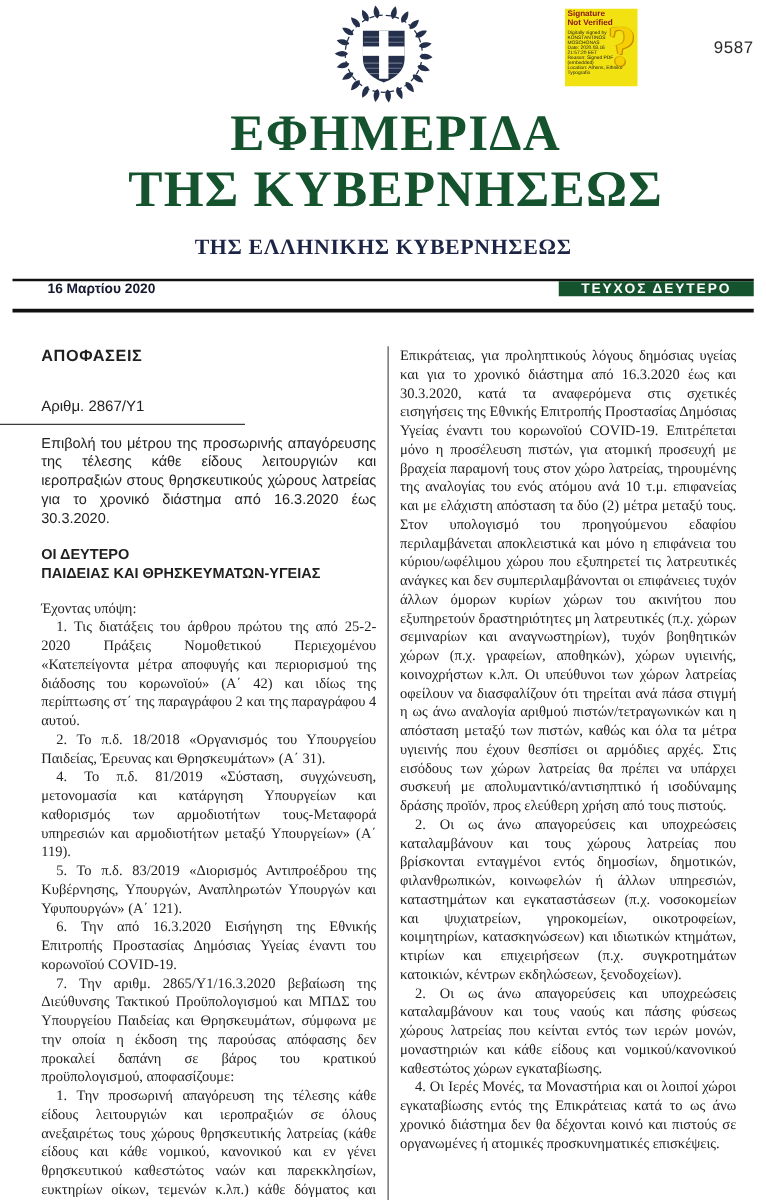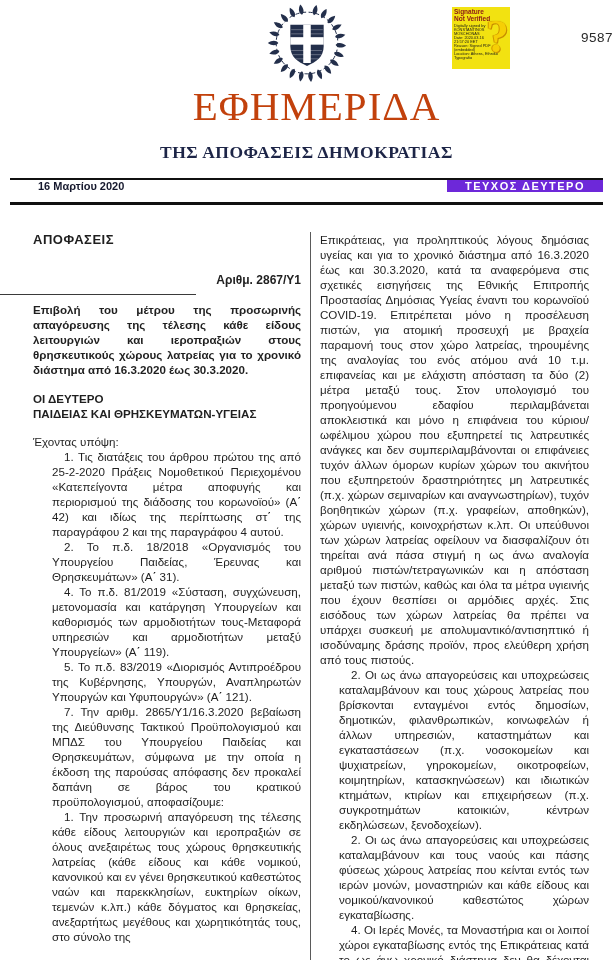"9587" .page-number { right: 0 -> 10px }
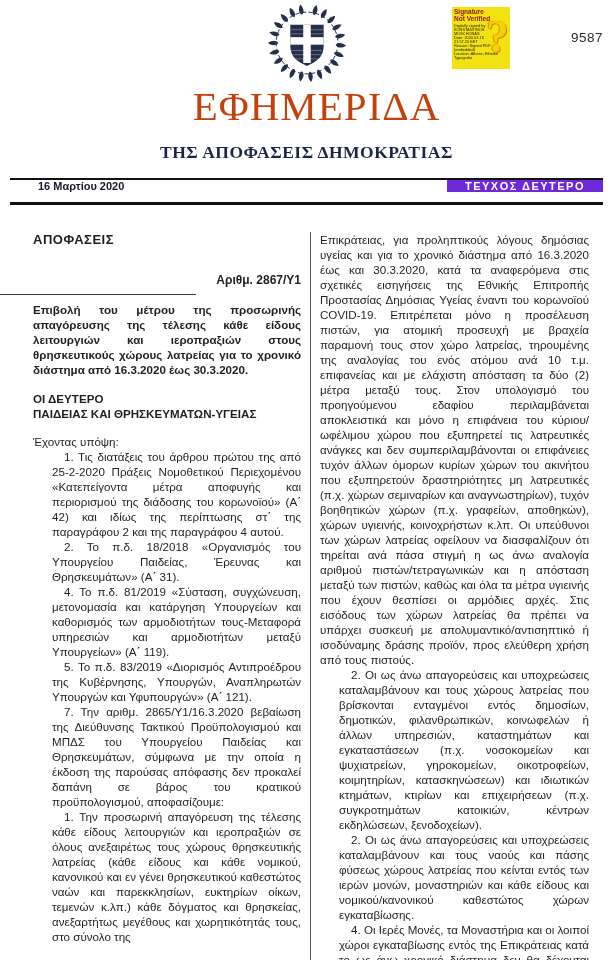"ΕΦΗΜΕΡΙΔΑ" .mast-title { color: #c2410c -> #14532d; font-weight: normal -> bold }
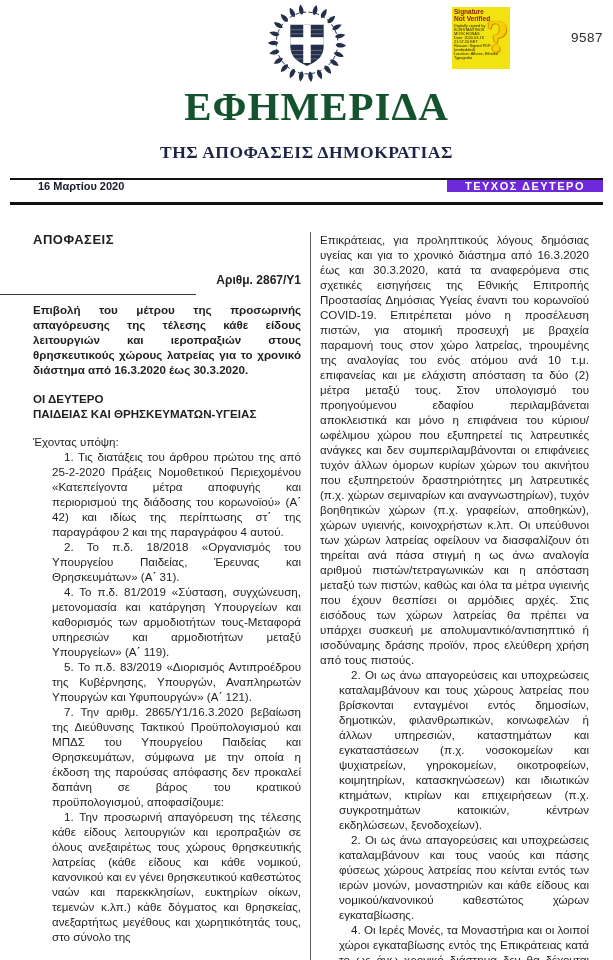"ΤΗΣ ΚΥΒΕΡΝΗΣΕΩΣ" div.mast-title { html: none -> <div>ΤΗΣ ΚΥΒΕΡΝΗΣΕΩΣ</div> }
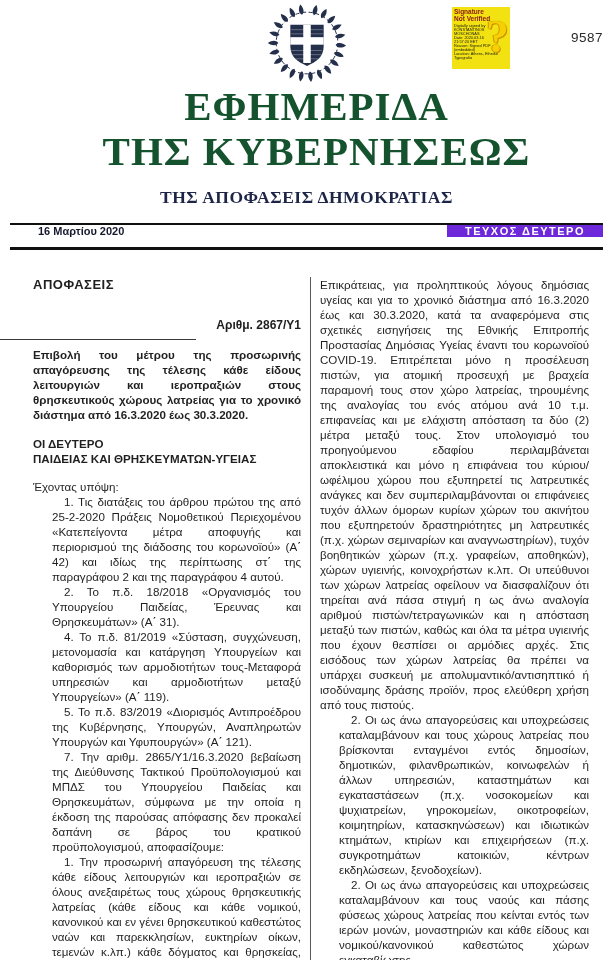"ΤΗΣ ΑΠΟΦΑΣΕΙΣ ΔΗΜΟΚΡΑΤΙΑΣ" div.mast-sub { text: ΑΠΟΦΑΣΕΙΣ ΔΗΜΟΚΡΑΤΙΑΣ -> ΕΛΛΗΝΙΚΗΣ ΚΥΒΕΡΝΗΣΕΩΣ }
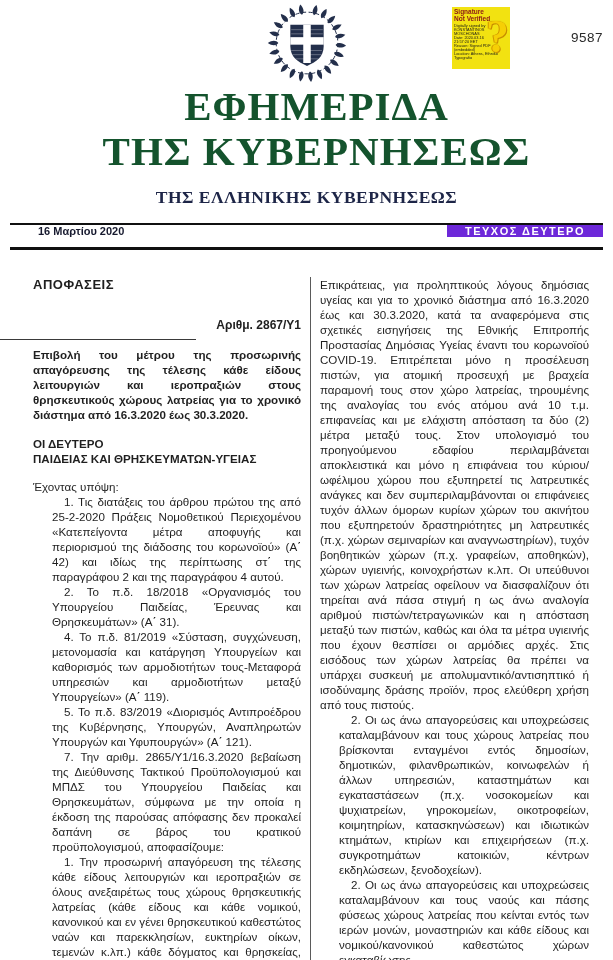"ΤΕΥΧΟΣ ΔΕΥΤΕΡΟ" .ib-center { background: #6d28d9 -> #14532d }
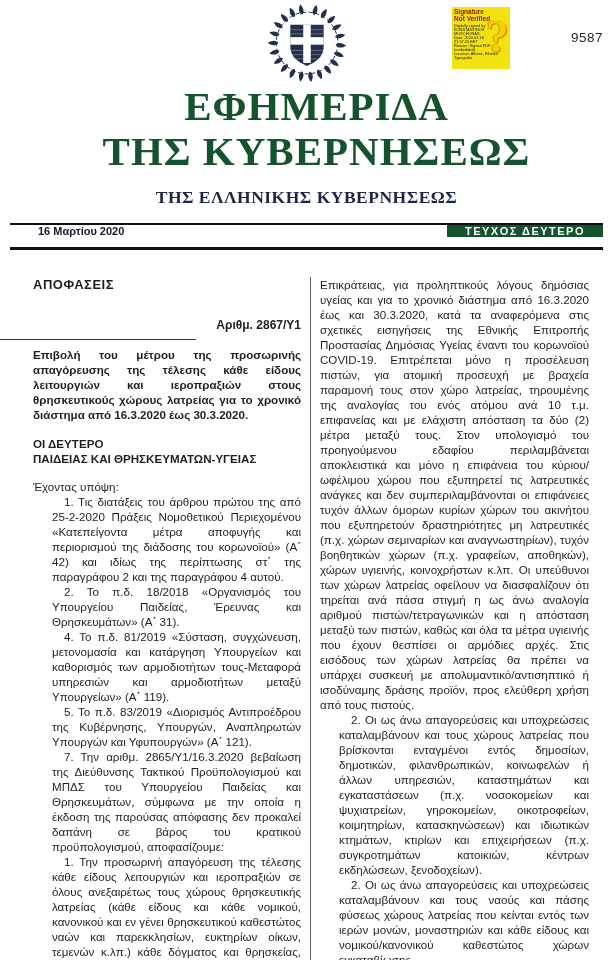"Επικράτειας, για προληπτικούς λόγους" .para { font-family: none -> Liberation Serif, serif }
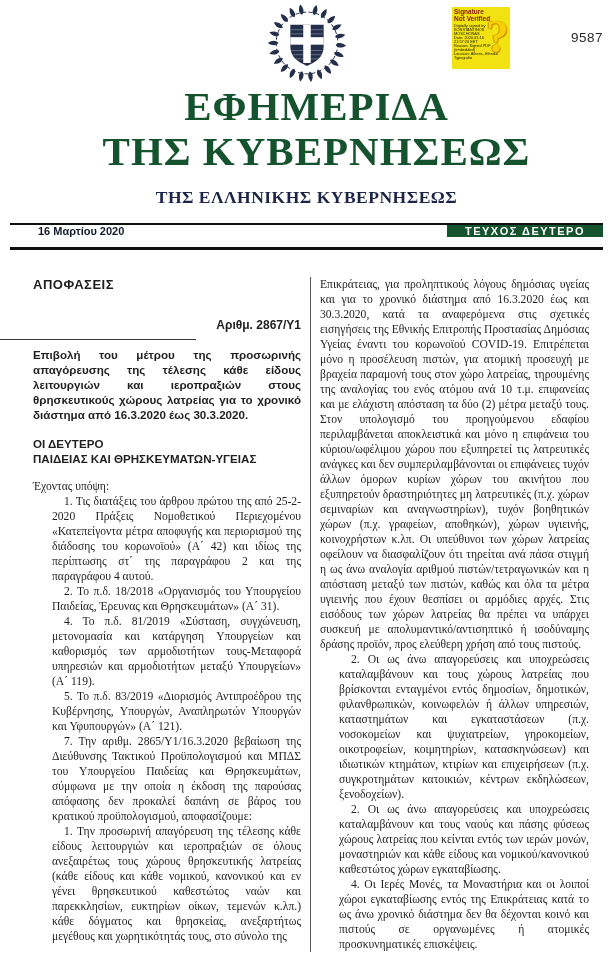"Αριθμ. 2867/Υ1" .decision-number { font-weight: bold -> none; text-align: right -> left }
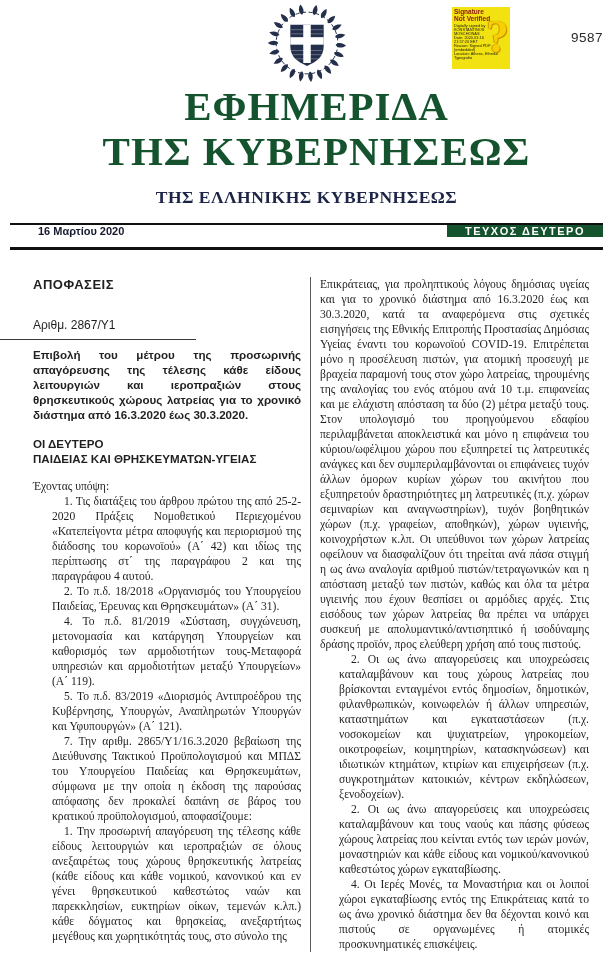"Επιβολή του μέτρου της προσωρινής" .decision-title { font-weight: bold -> normal }
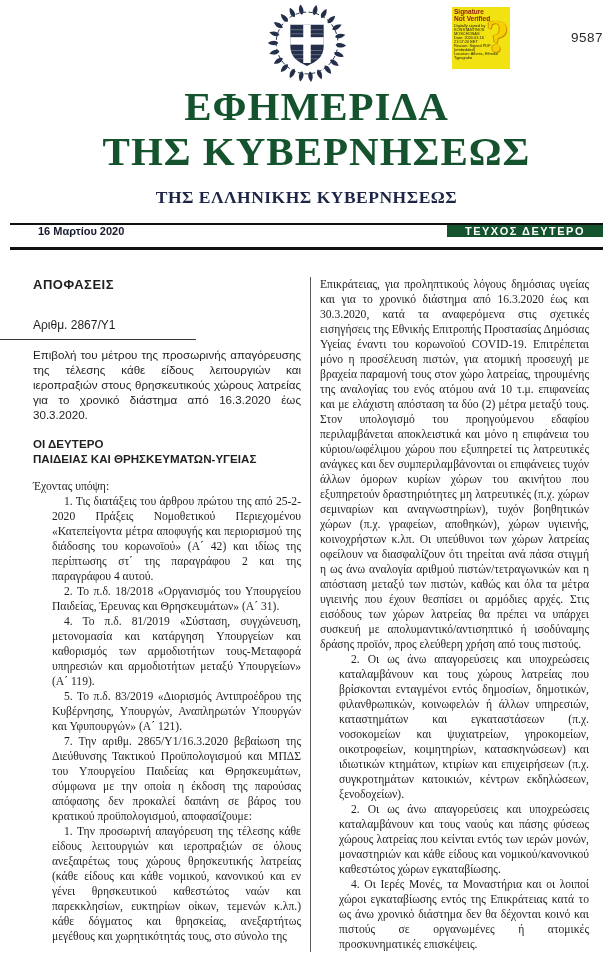"1. Τις διατάξεις του άρθρου" .para.indent { margin-left: 19px -> none }
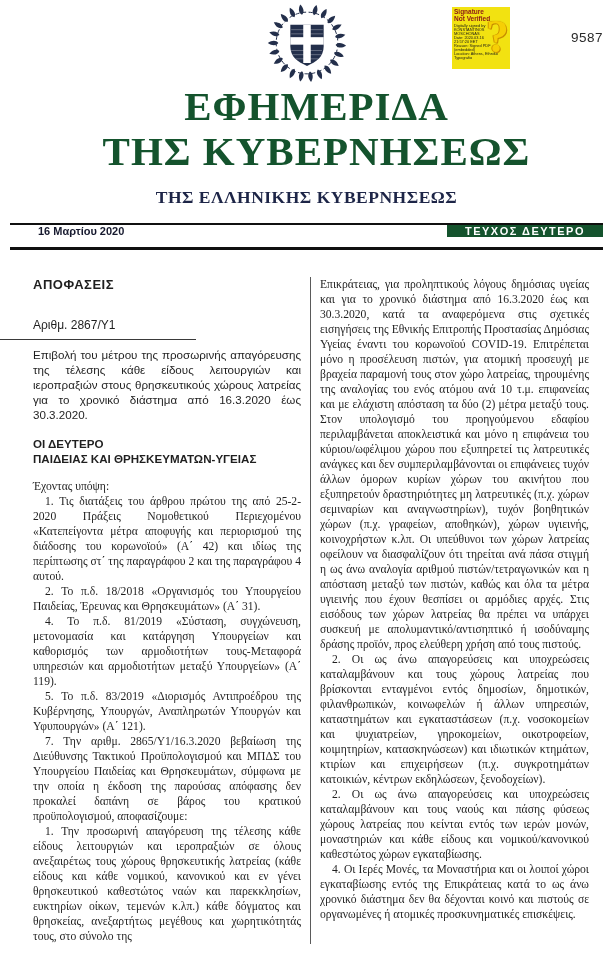"6. Την από 16.3.2020 Εισήγηση" p.para { html: none -> <p>6. Την από 16.3.2020 Εισήγηση της Εθνικής Επιτροπής Προστασίας Δημόσιας Υγείας έναντι του κορωνοϊού COVID-19.</p> }
